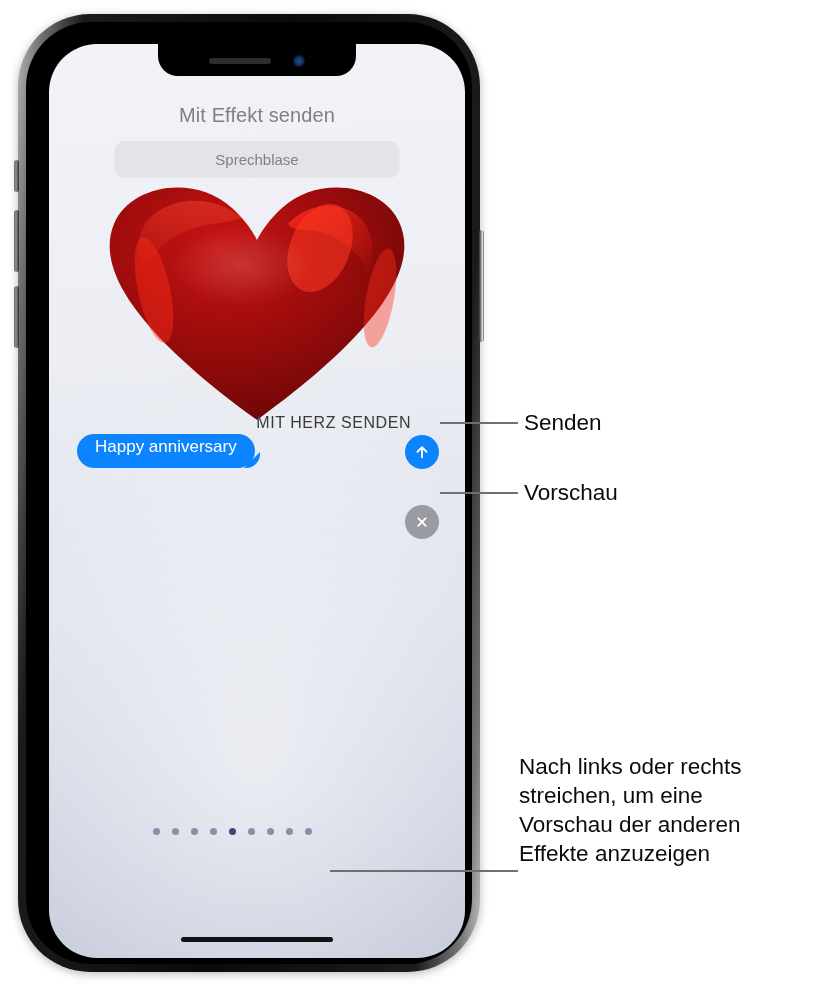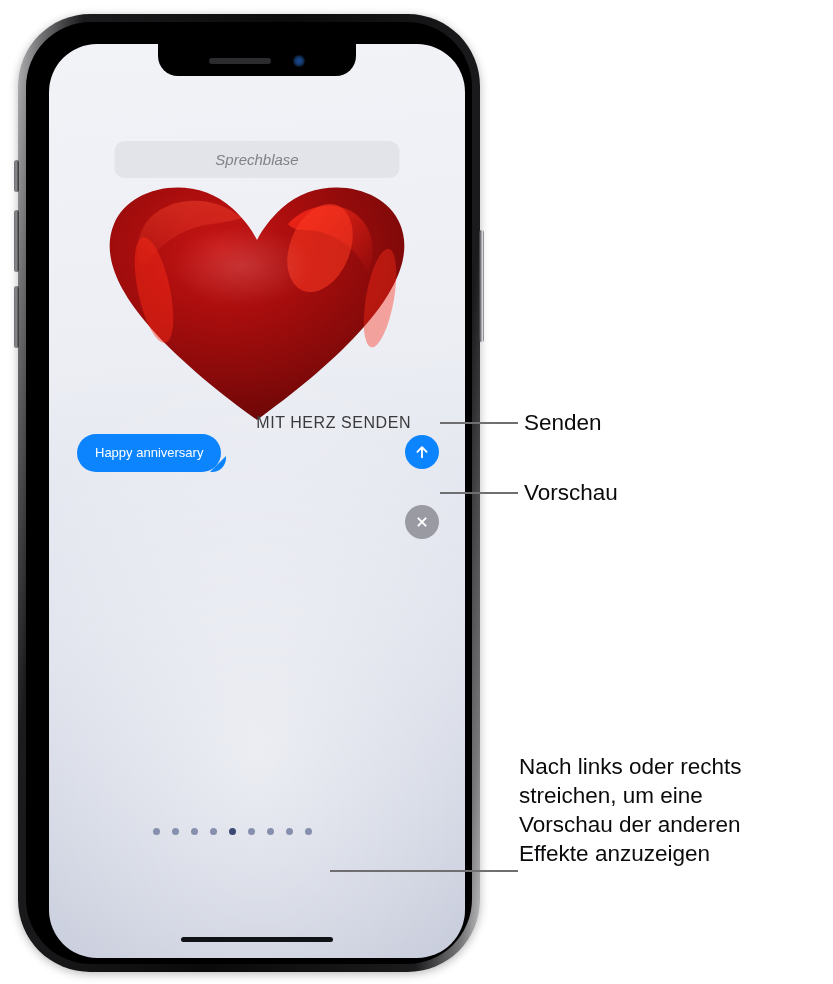"Mit Effekt senden" div.title { html: none -> <div>Mit Effekt senden</div> }
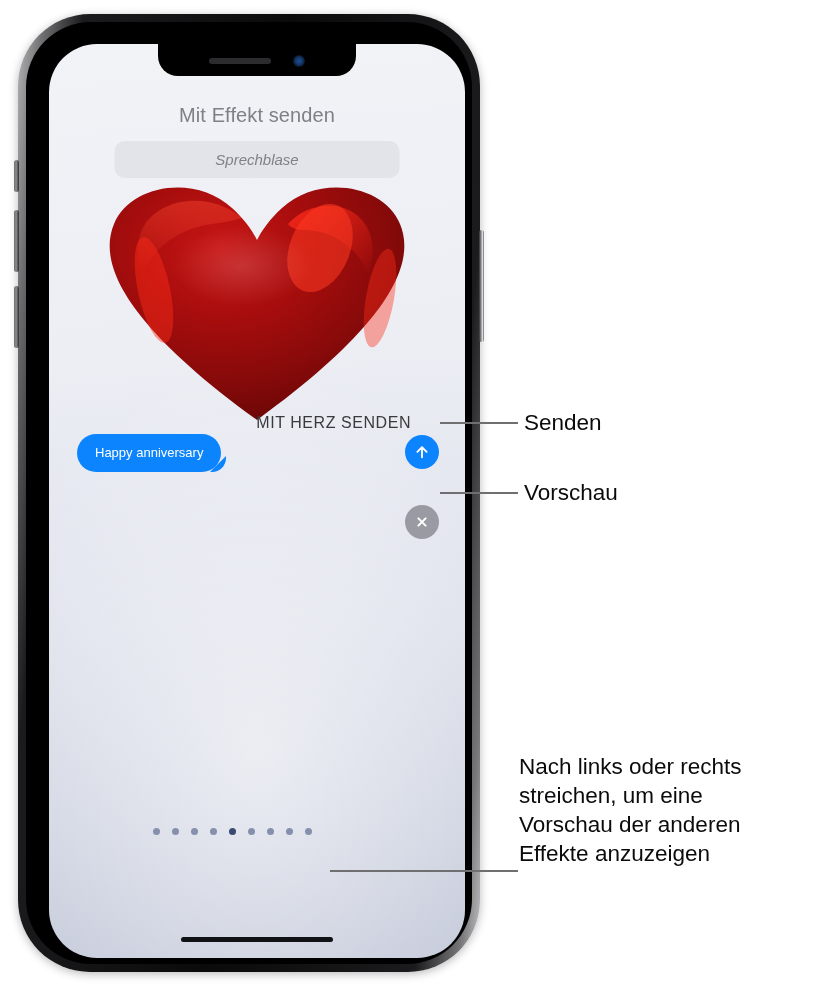"Sprechblase" .seg { font-style: italic -> none }
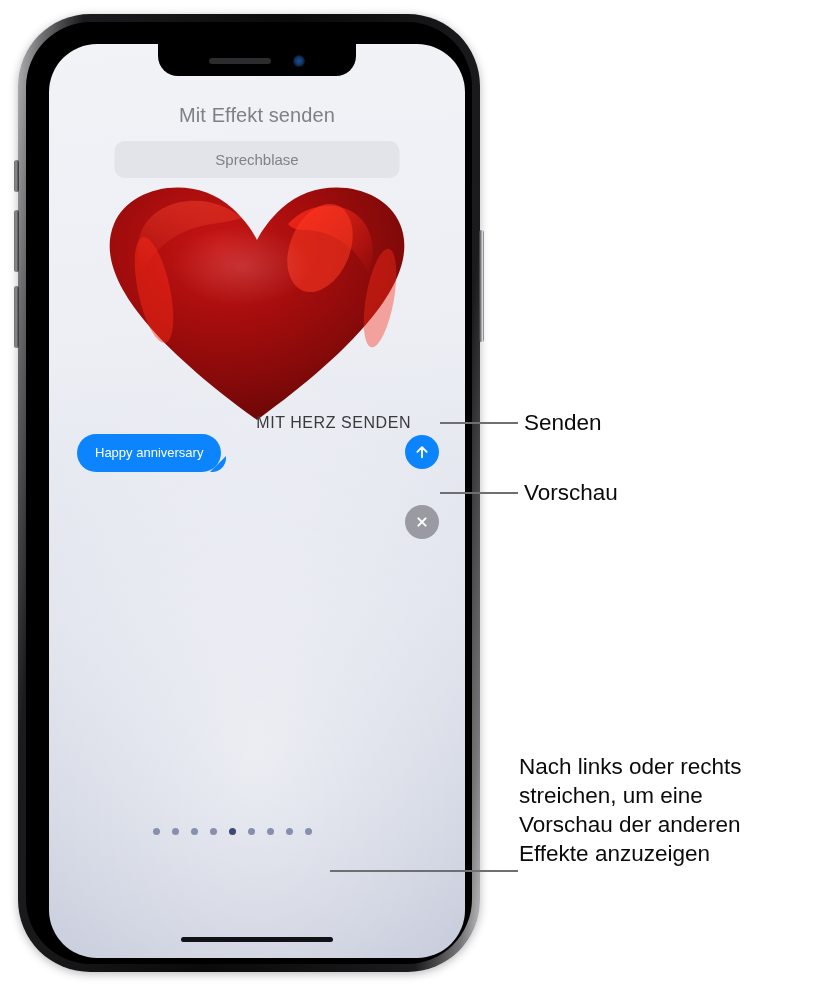"Happy anniversary" .bubble { font-size: 13px -> 17px; padding: 12px 18px 13px 18px -> 4px 18px 13px 18px }
